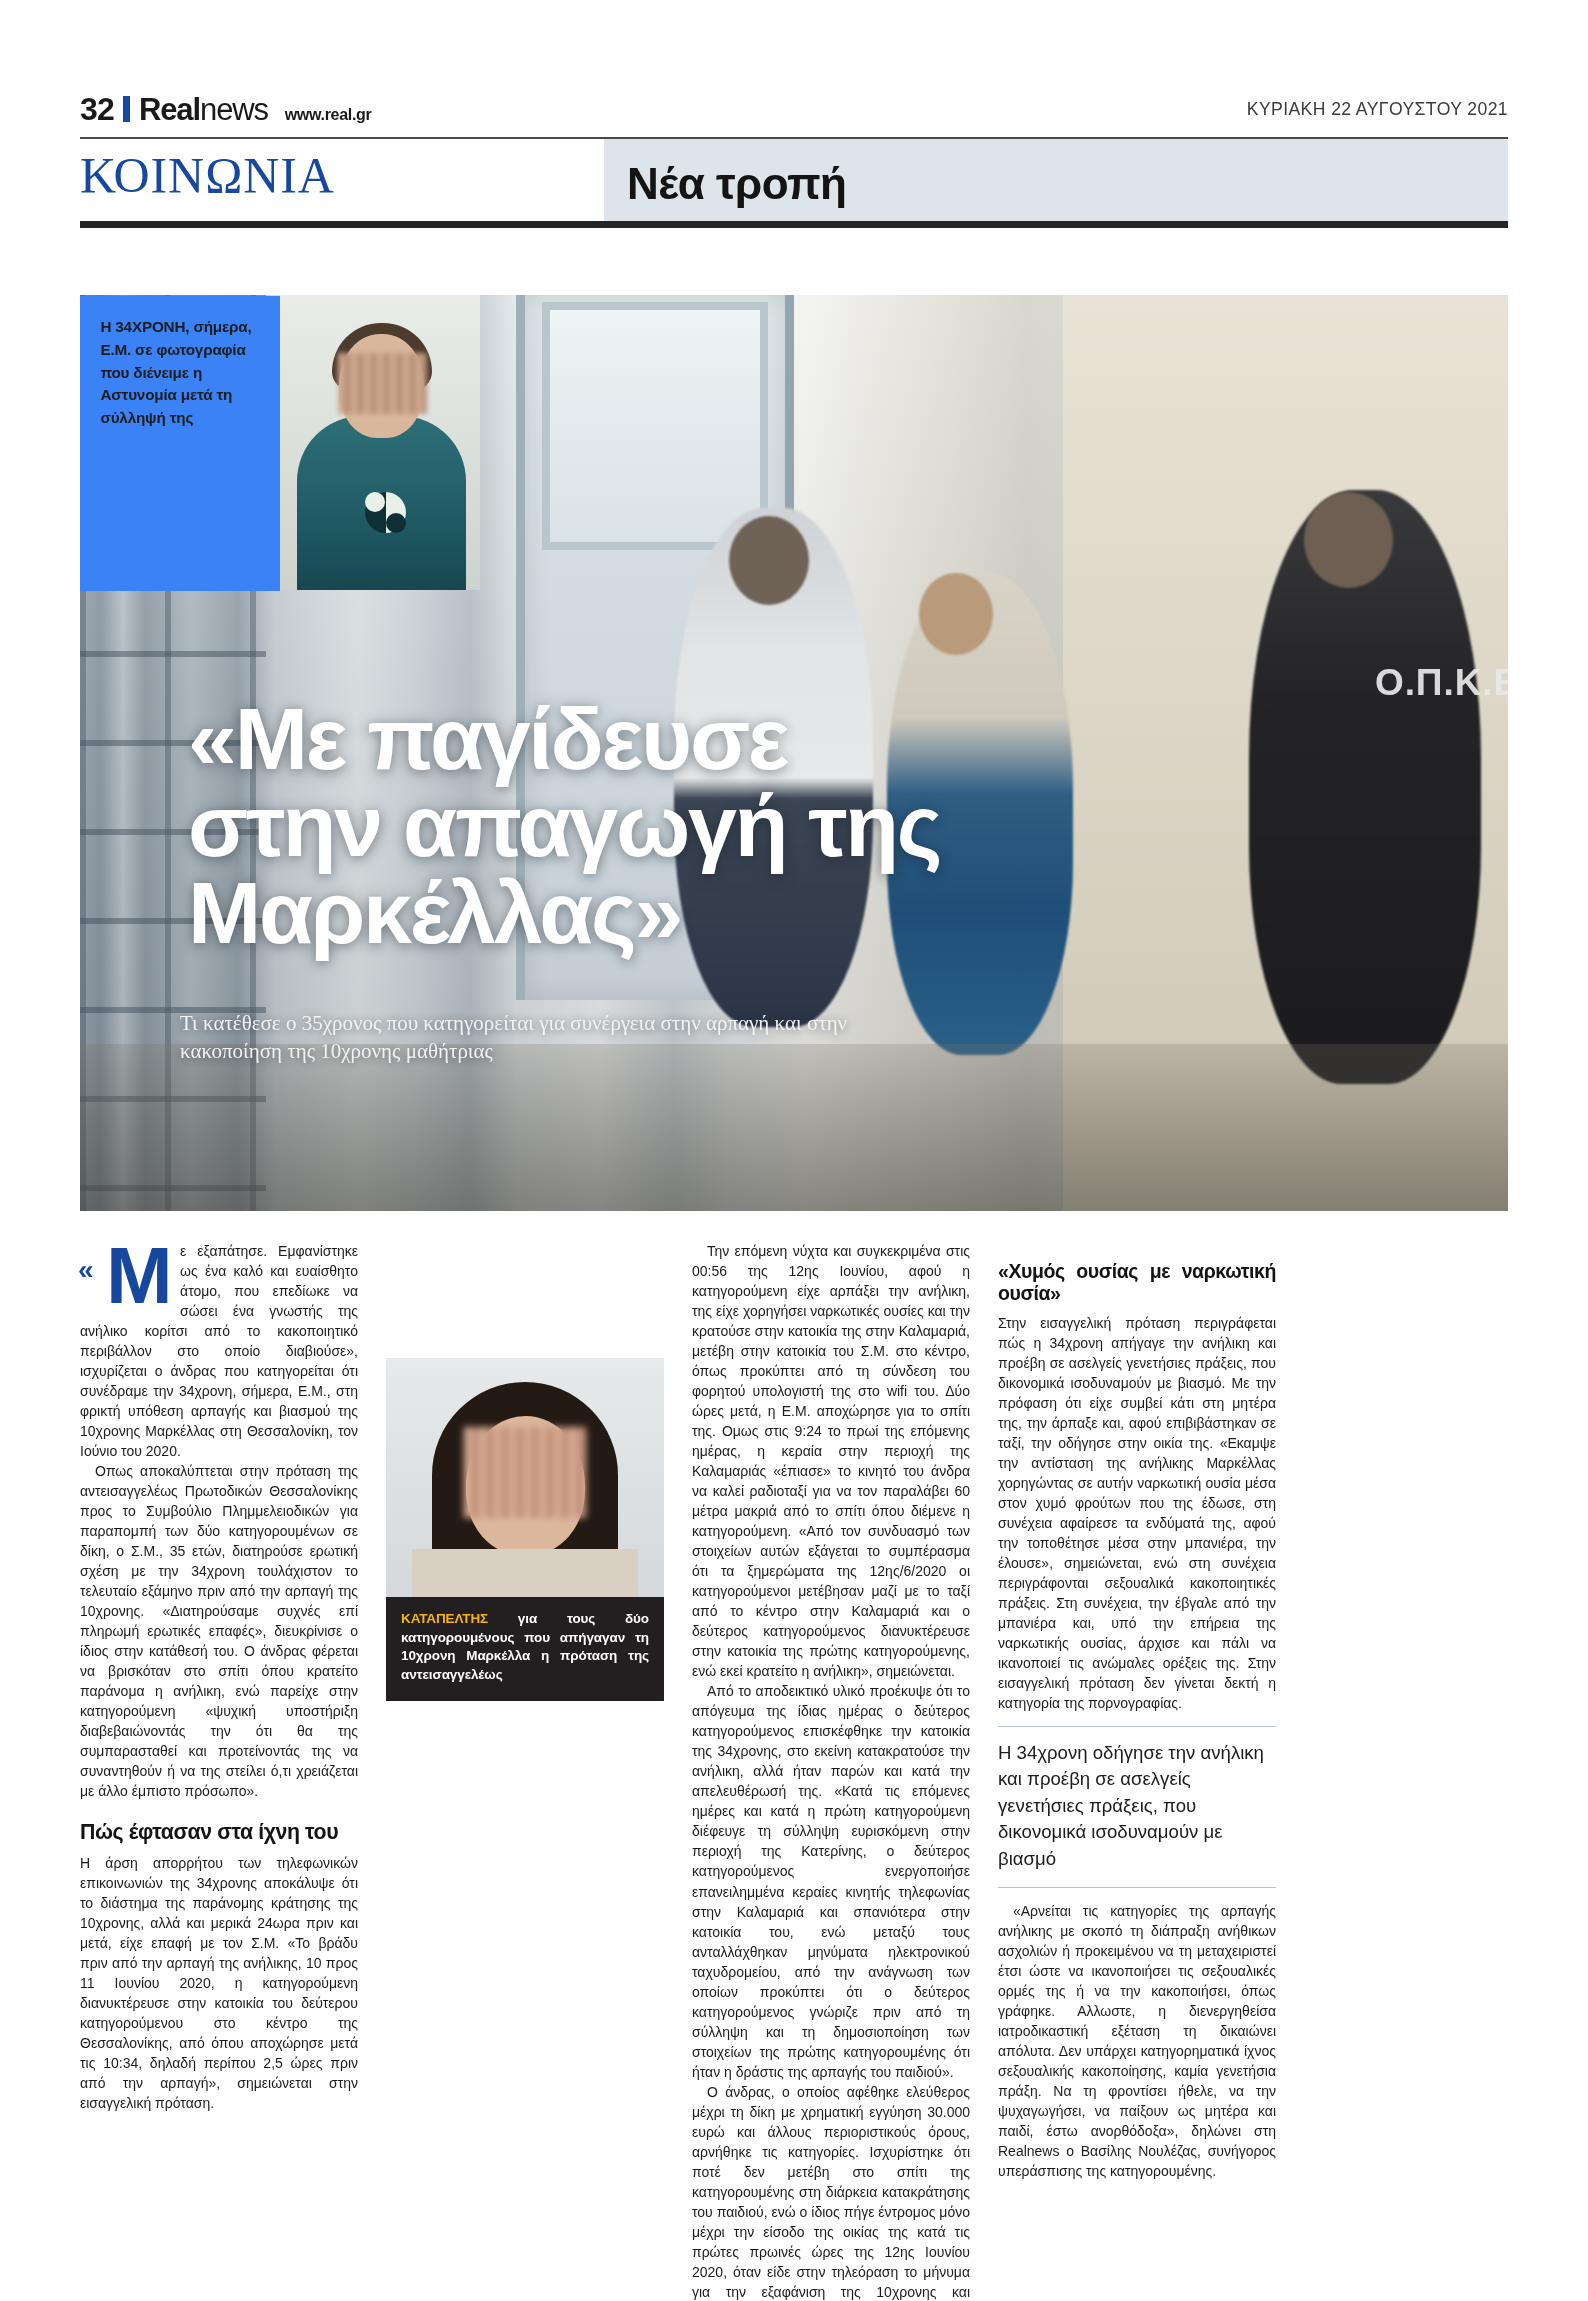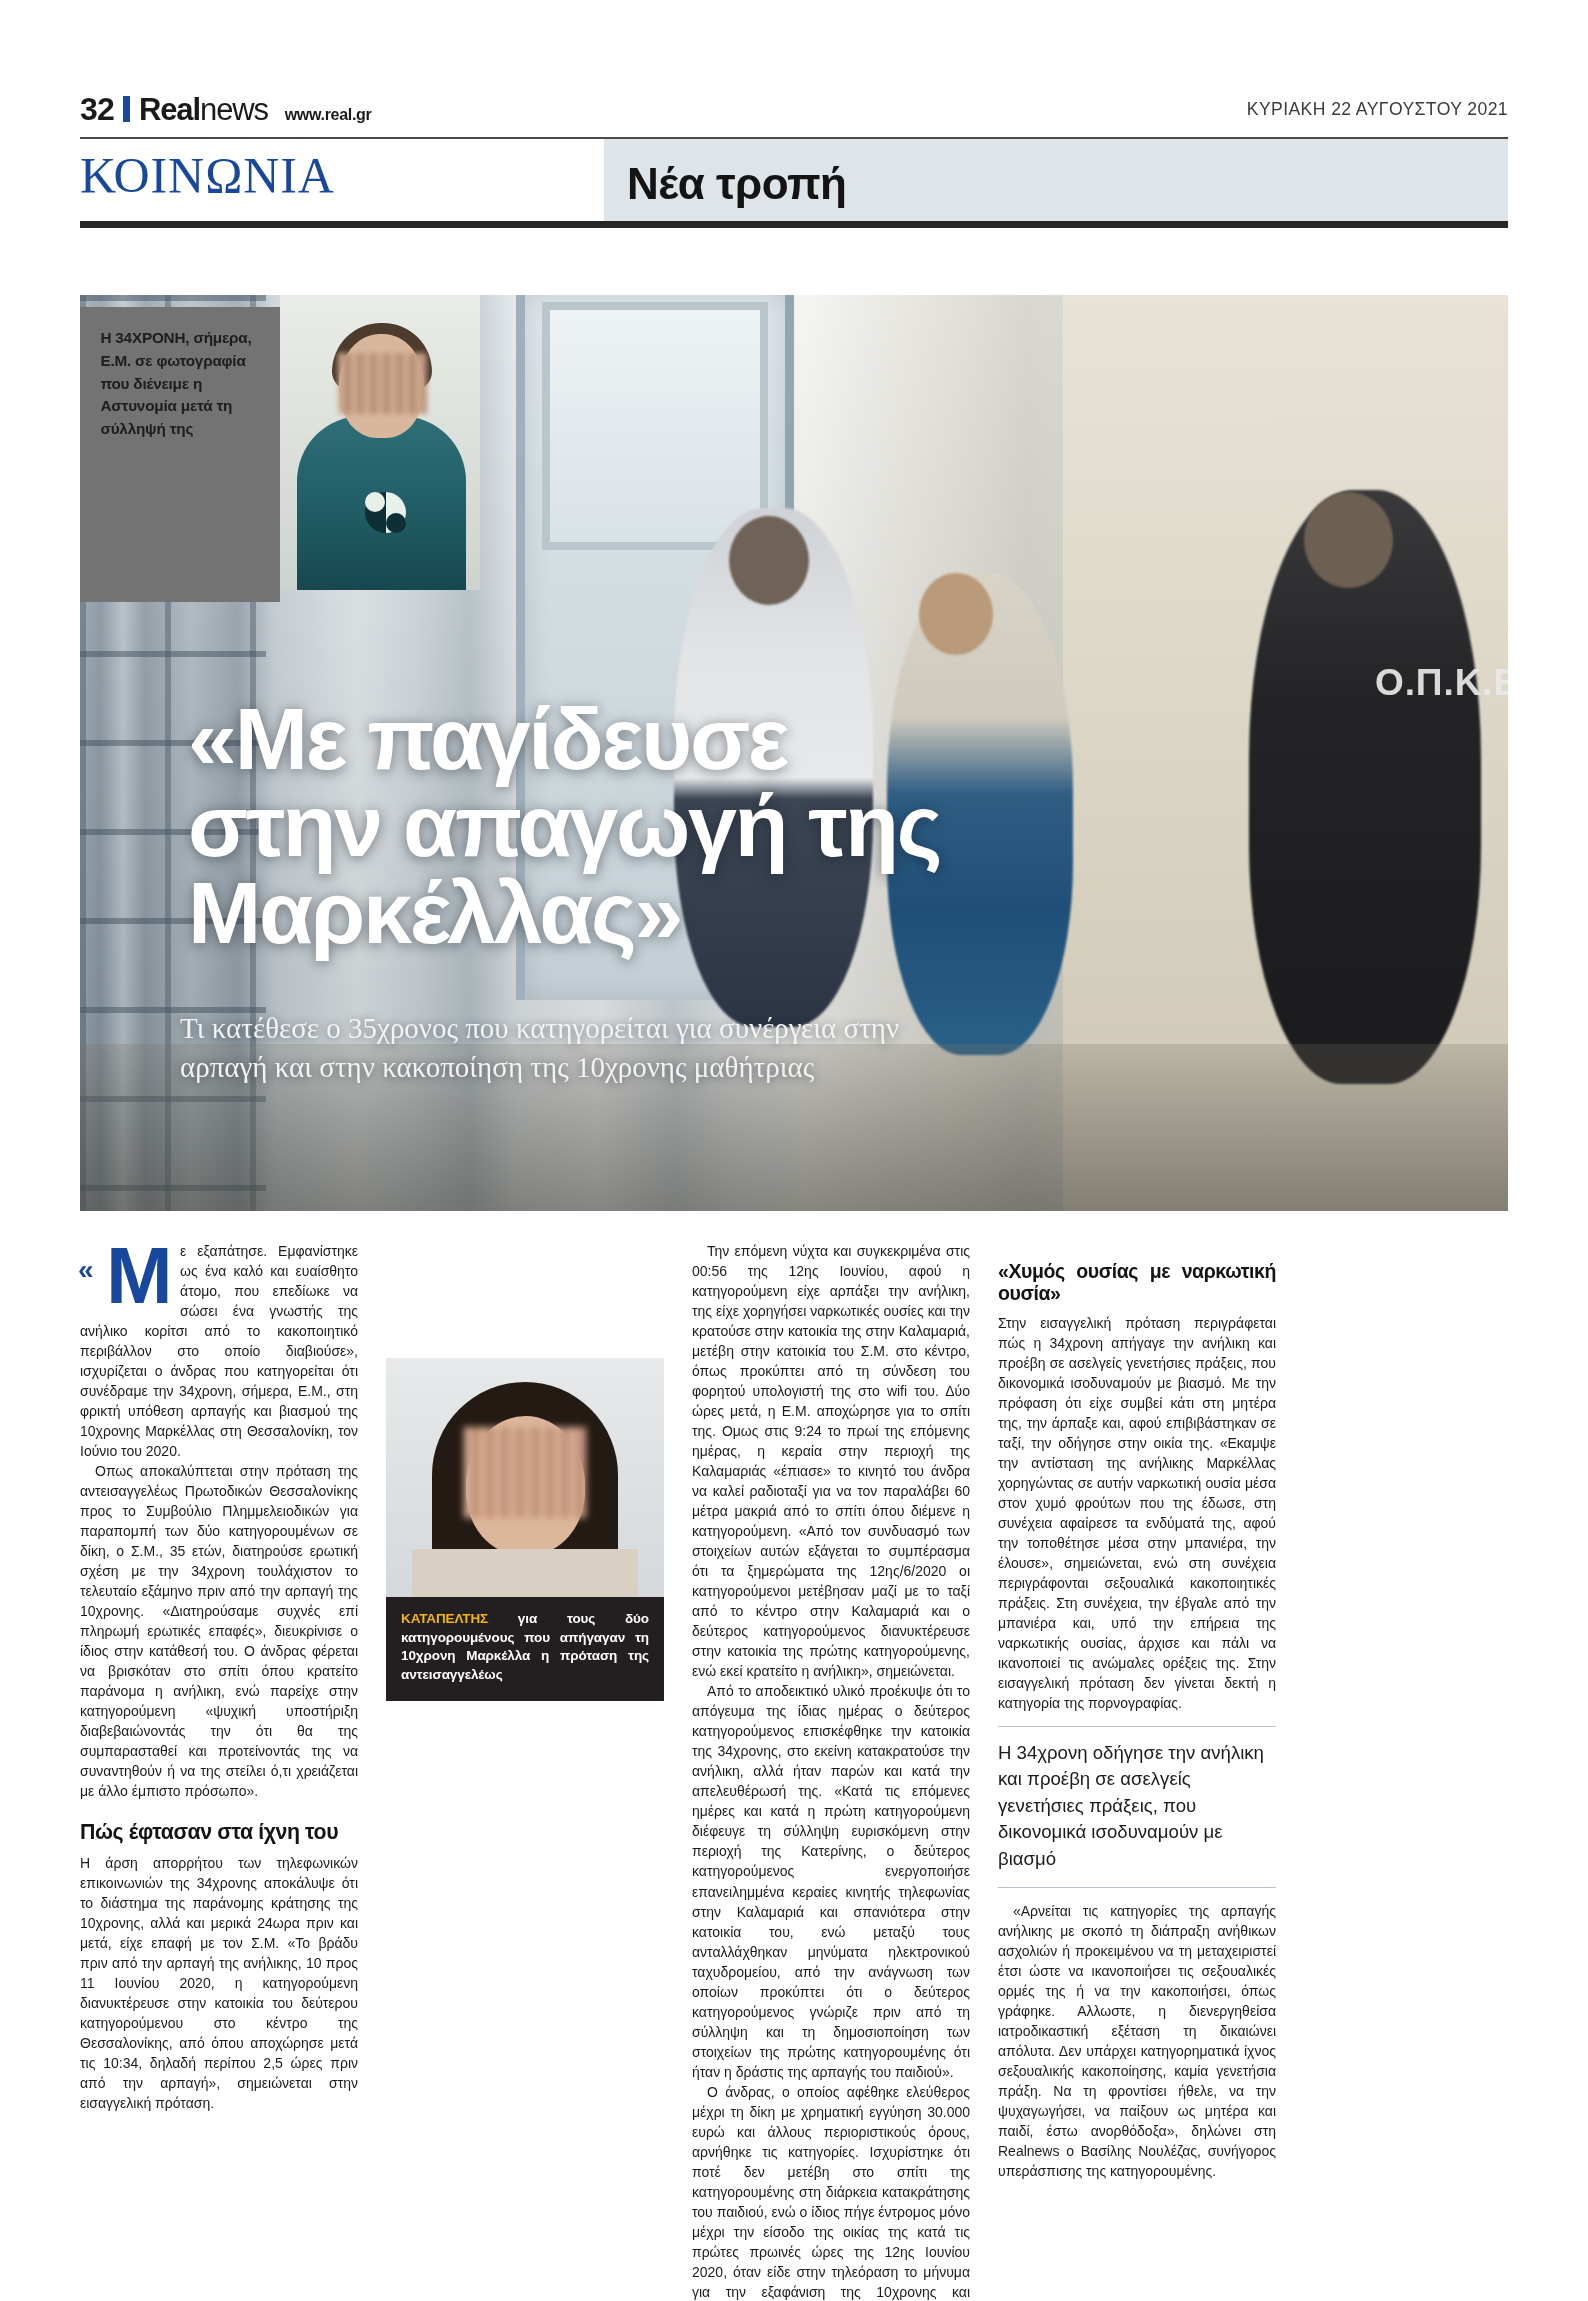"Η 34ΧΡΟΝΗ, σήμερα, Ε.Μ. σε" .photo-caption { background: #737373 -> #3b82f6; top: 12px -> 1px }
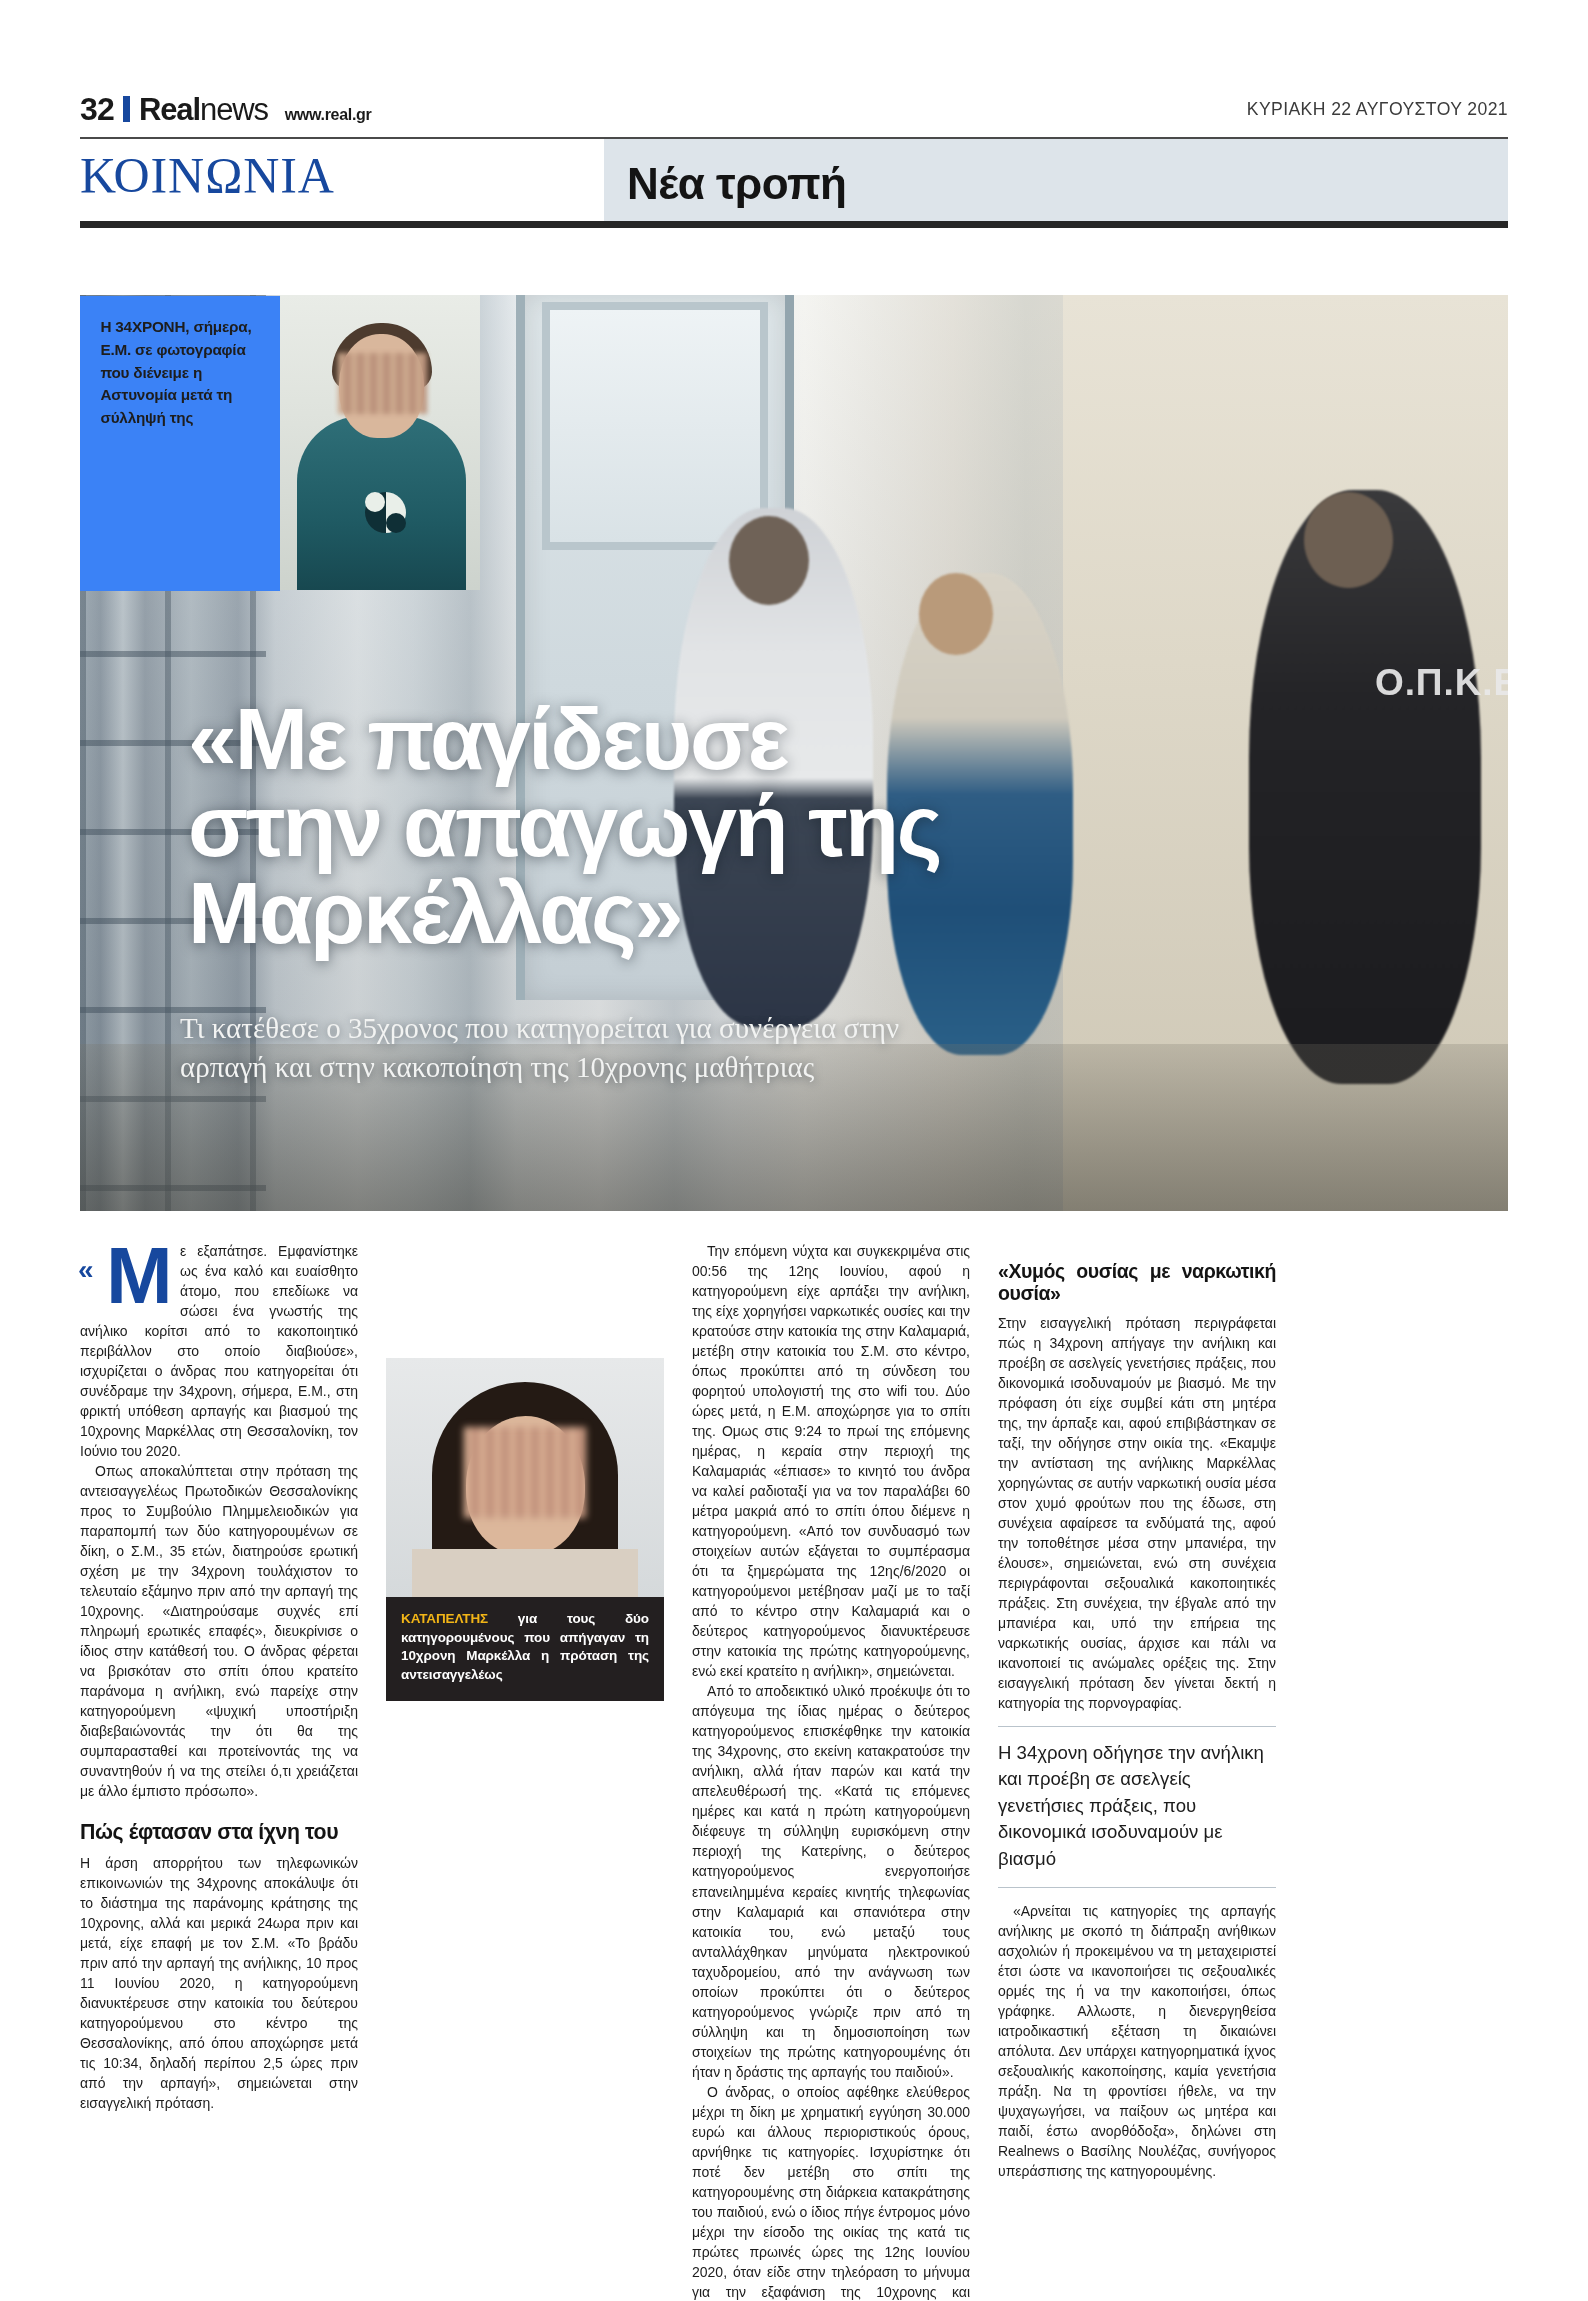"Τι κατέθεσε ο 35χρονος που" .subhead { font-size: 29px -> 21px }
